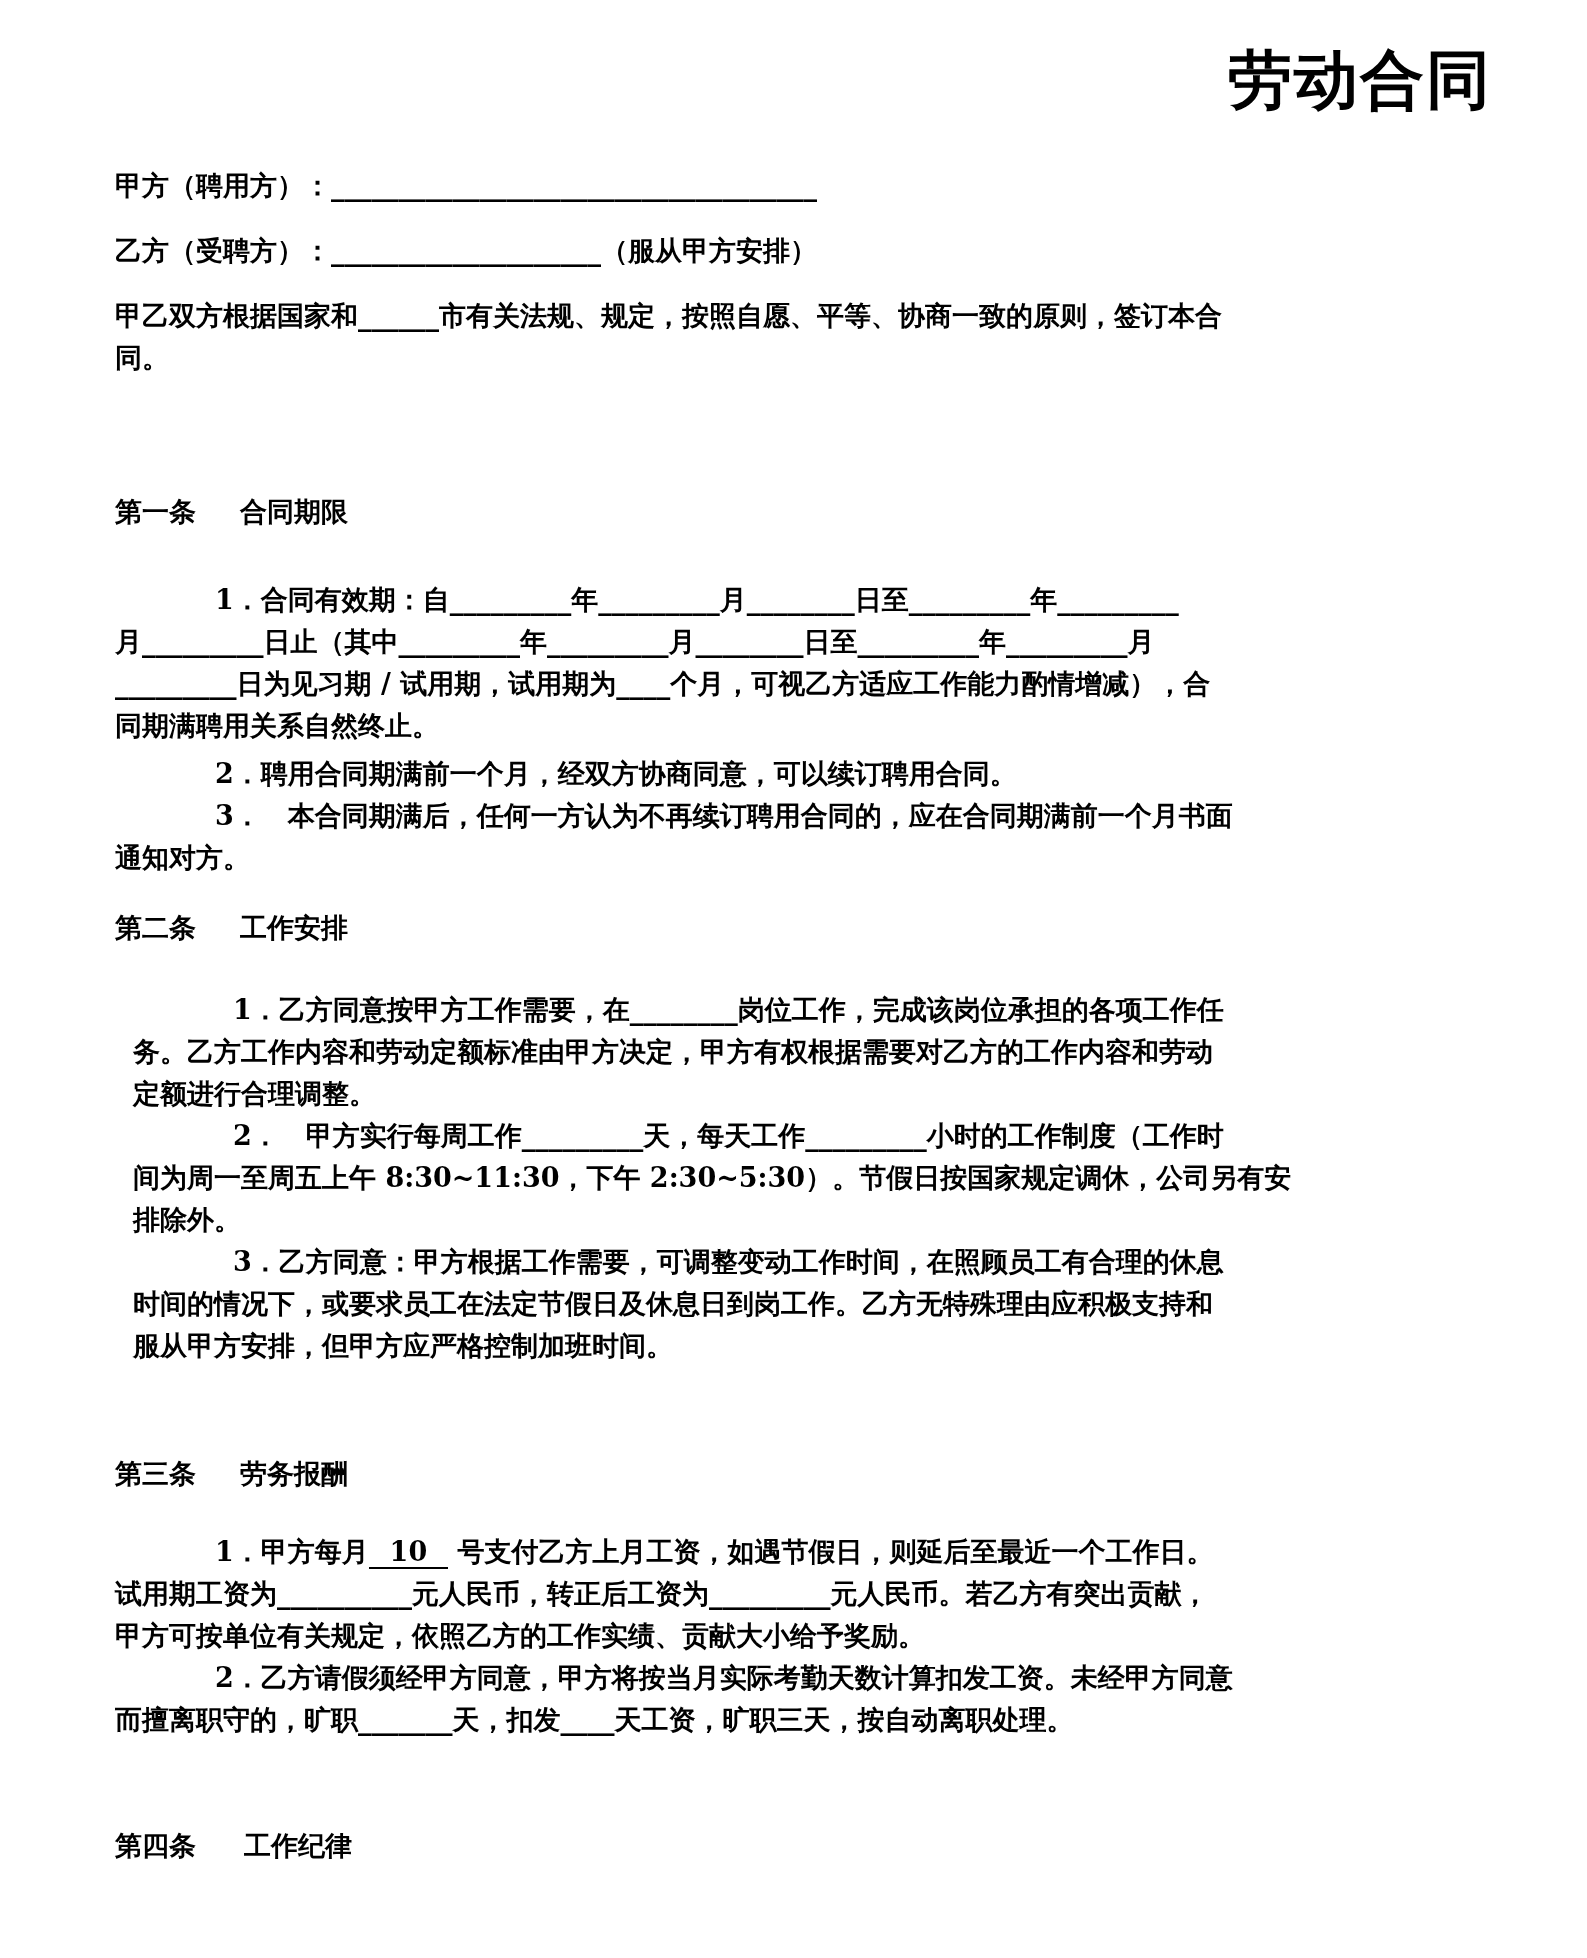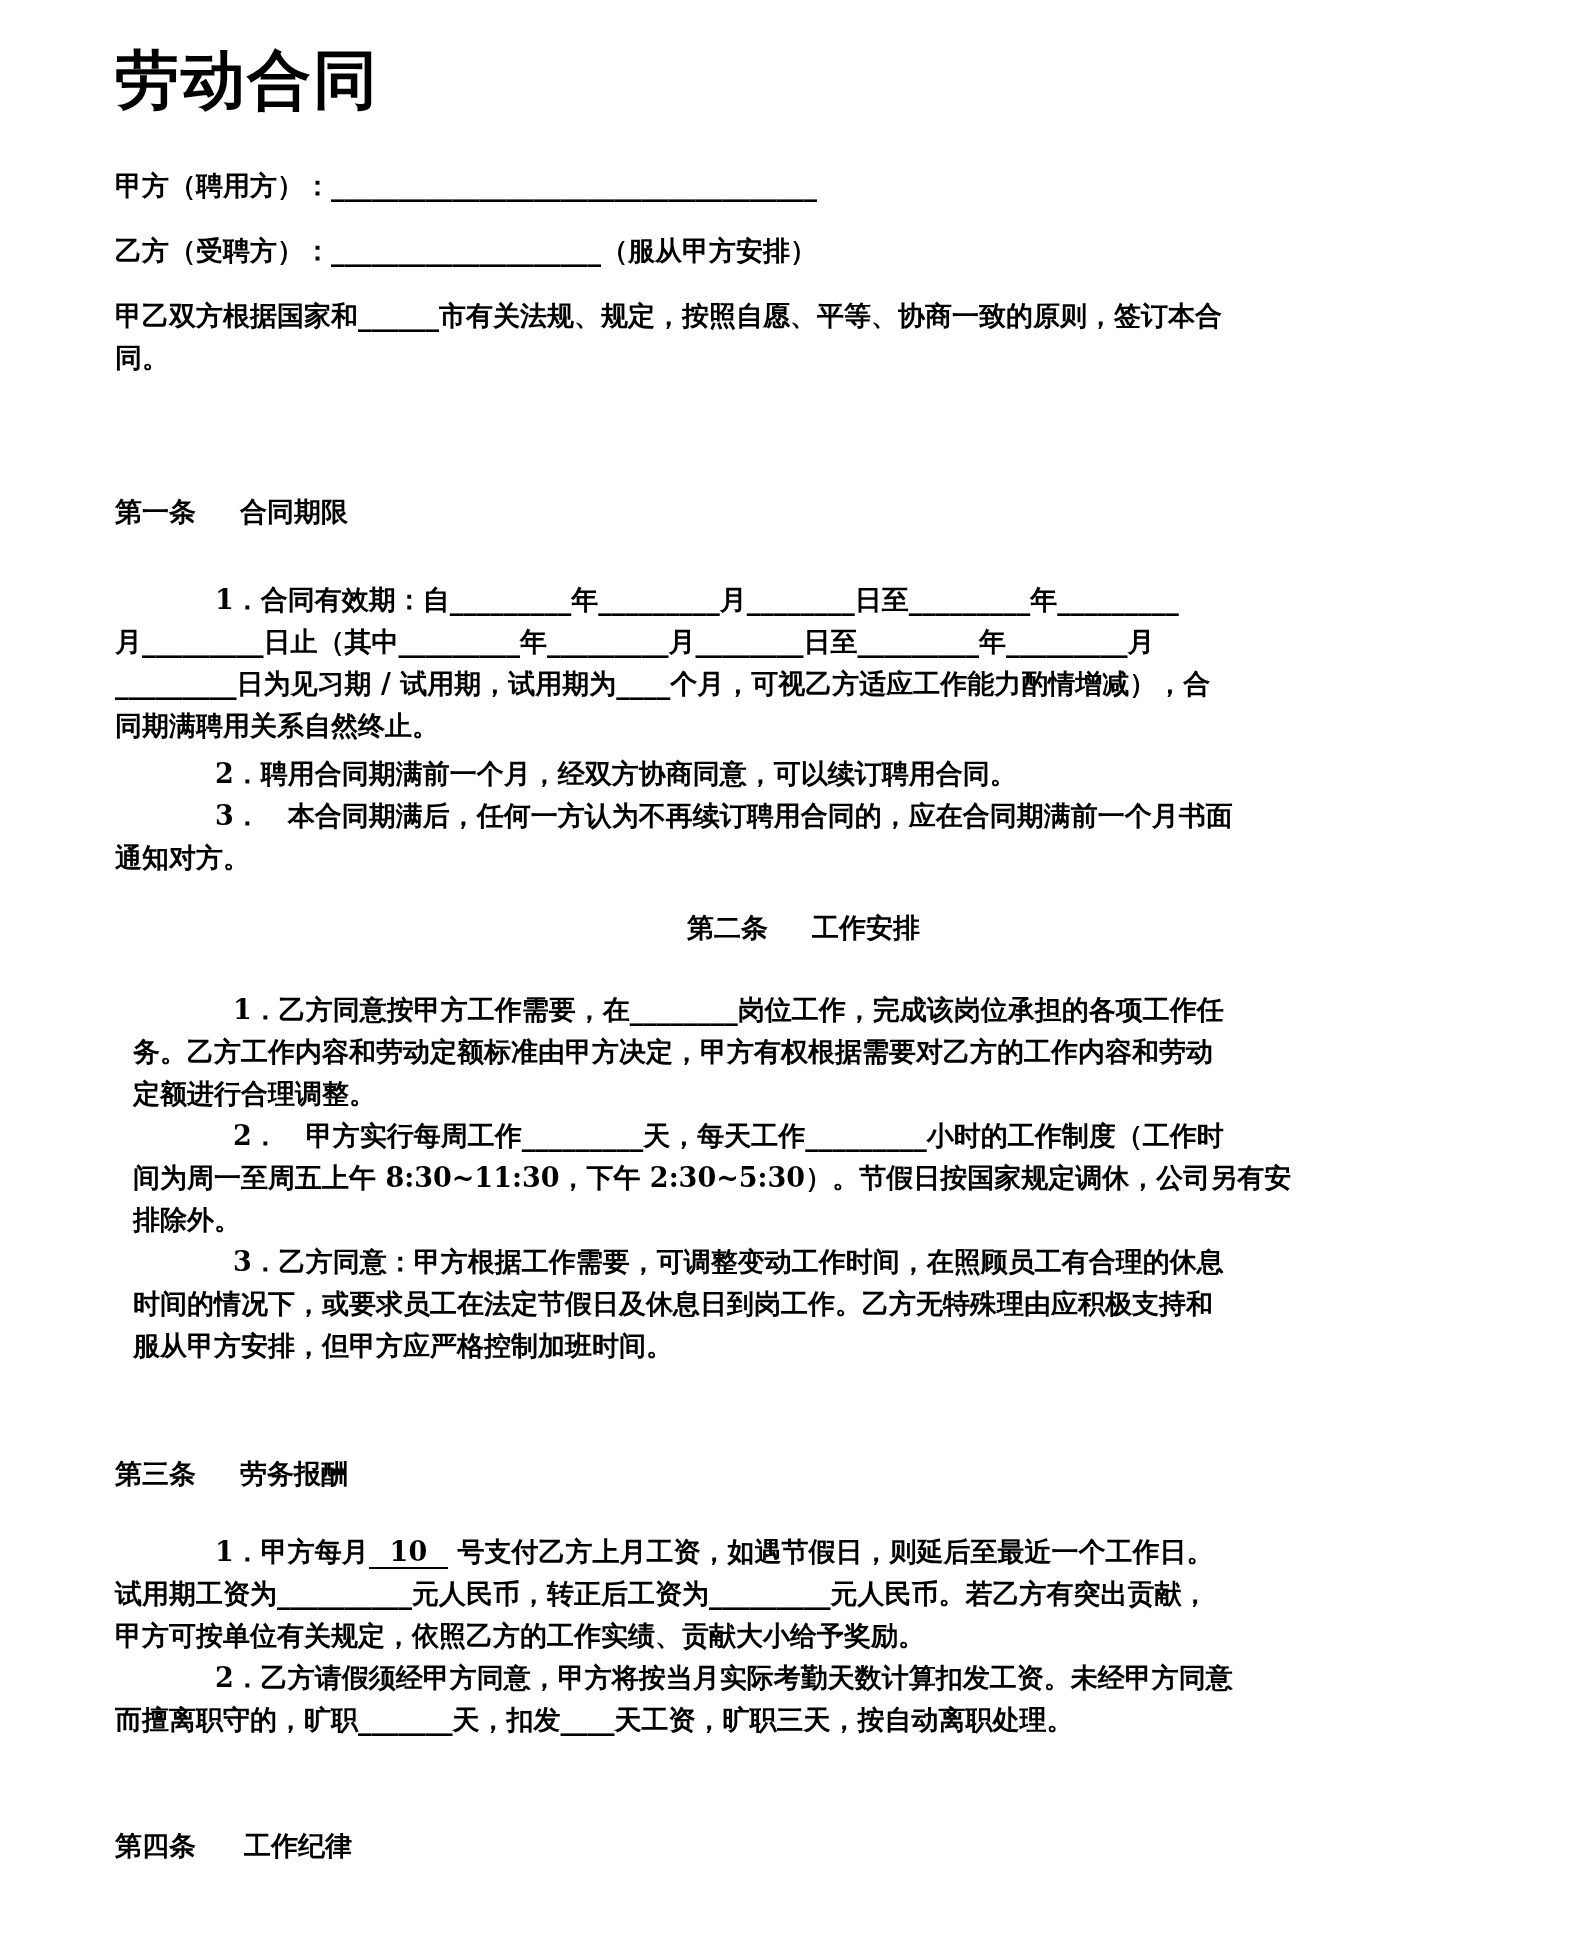"劳动合同" .doc-title { text-align: left -> right }
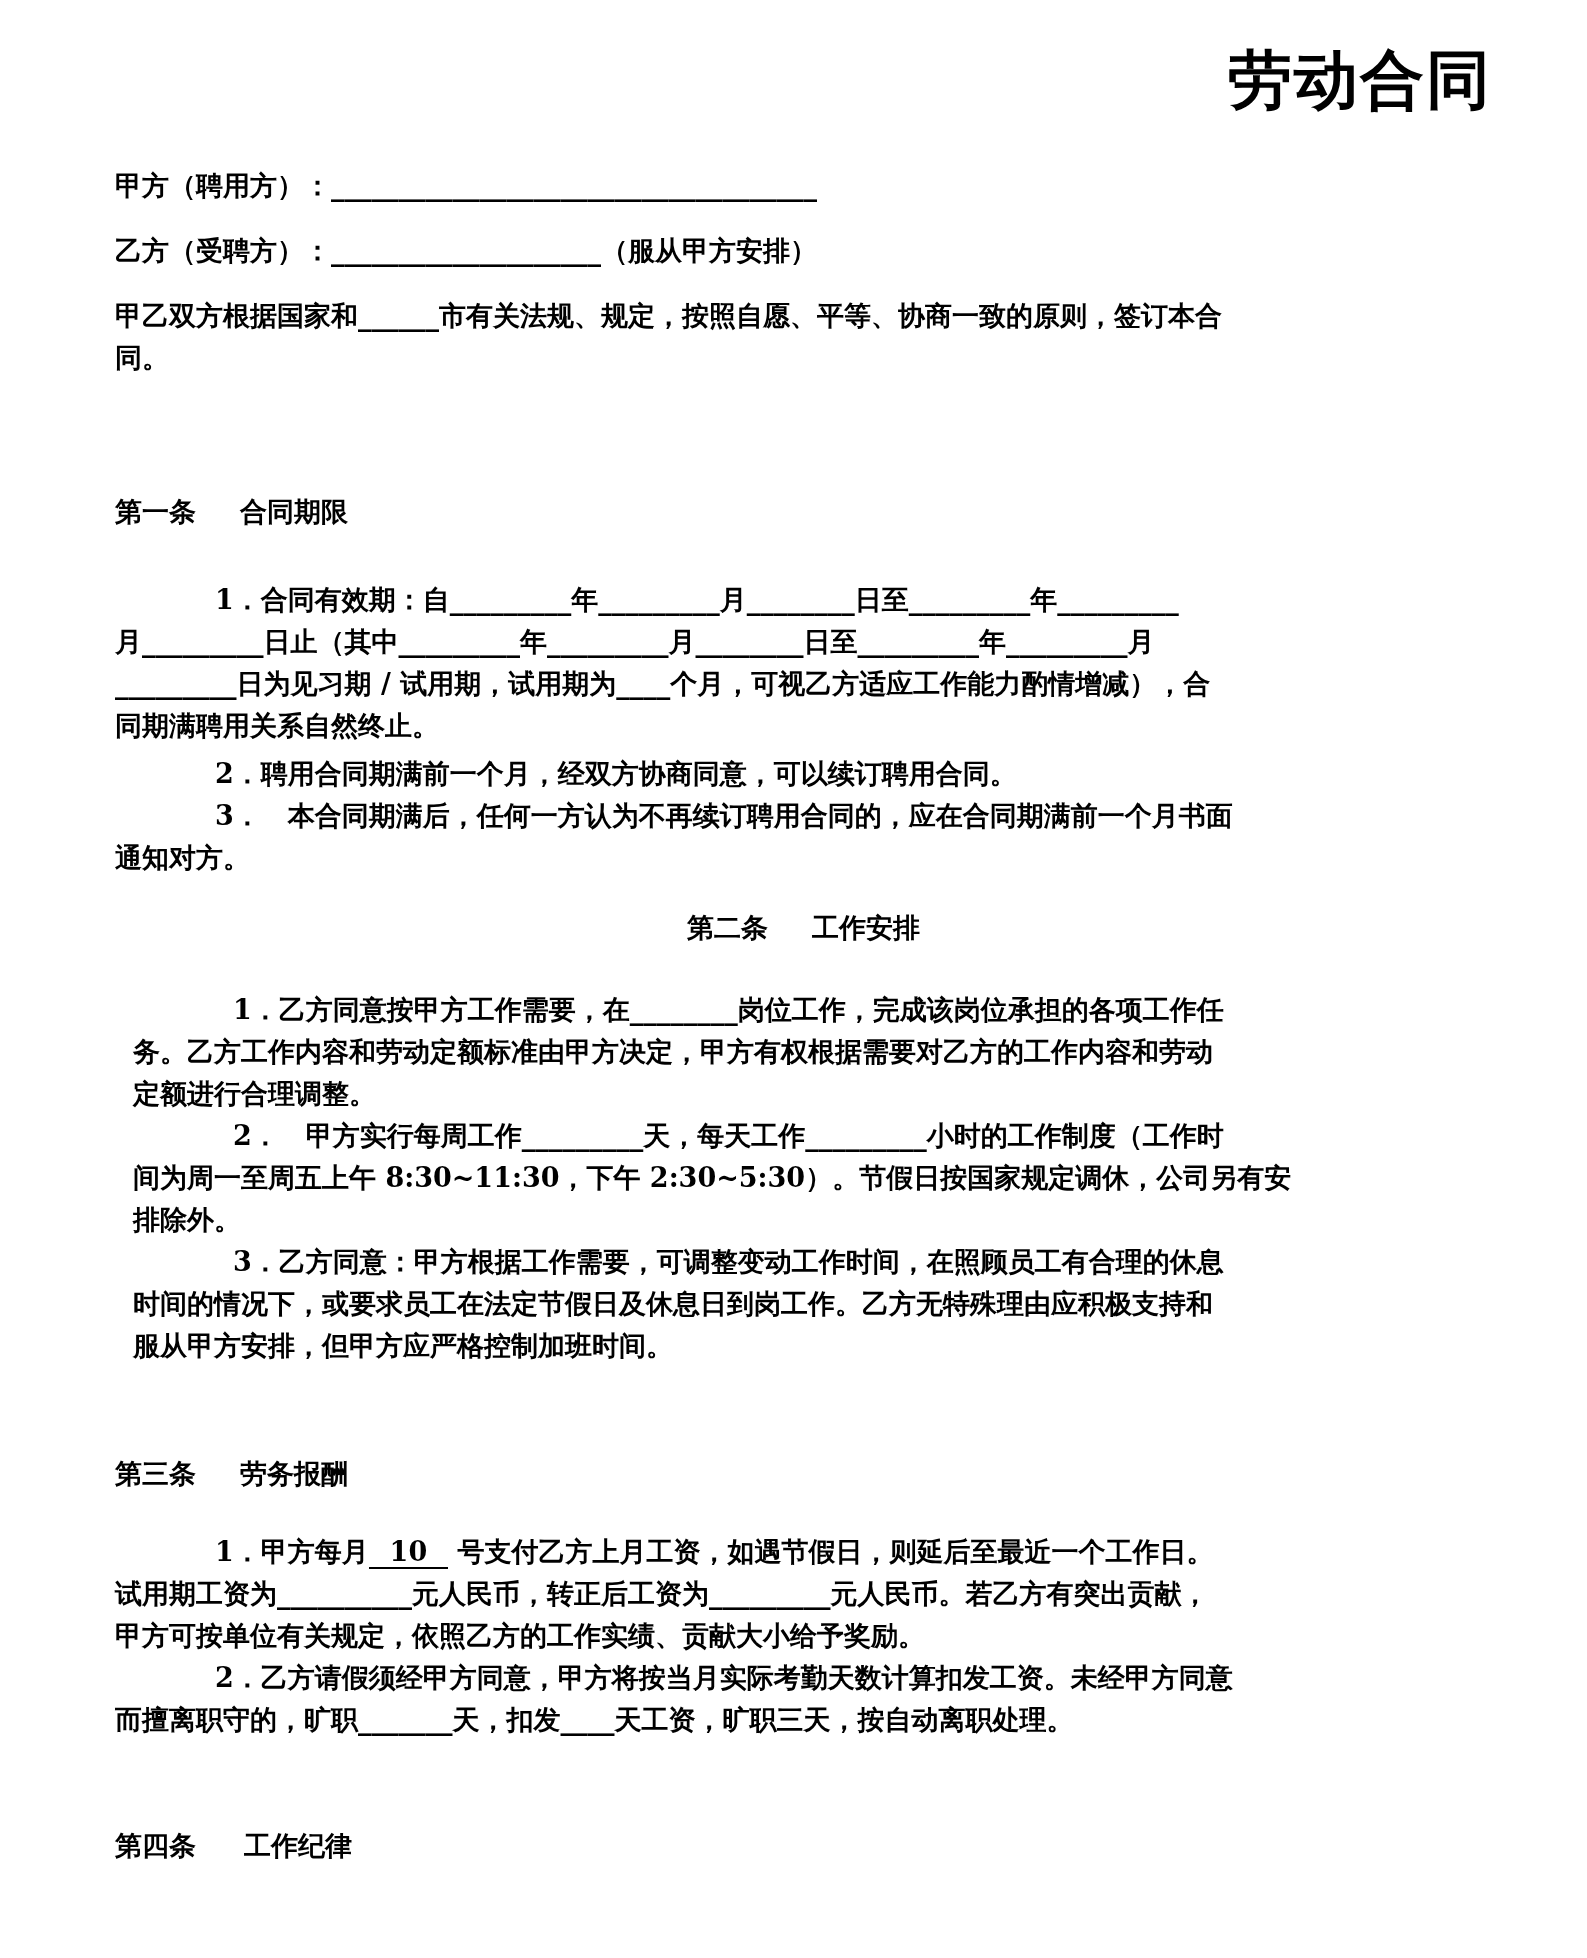"第二条 工作安排" .sec-gap-2 { text-align: center -> none }
